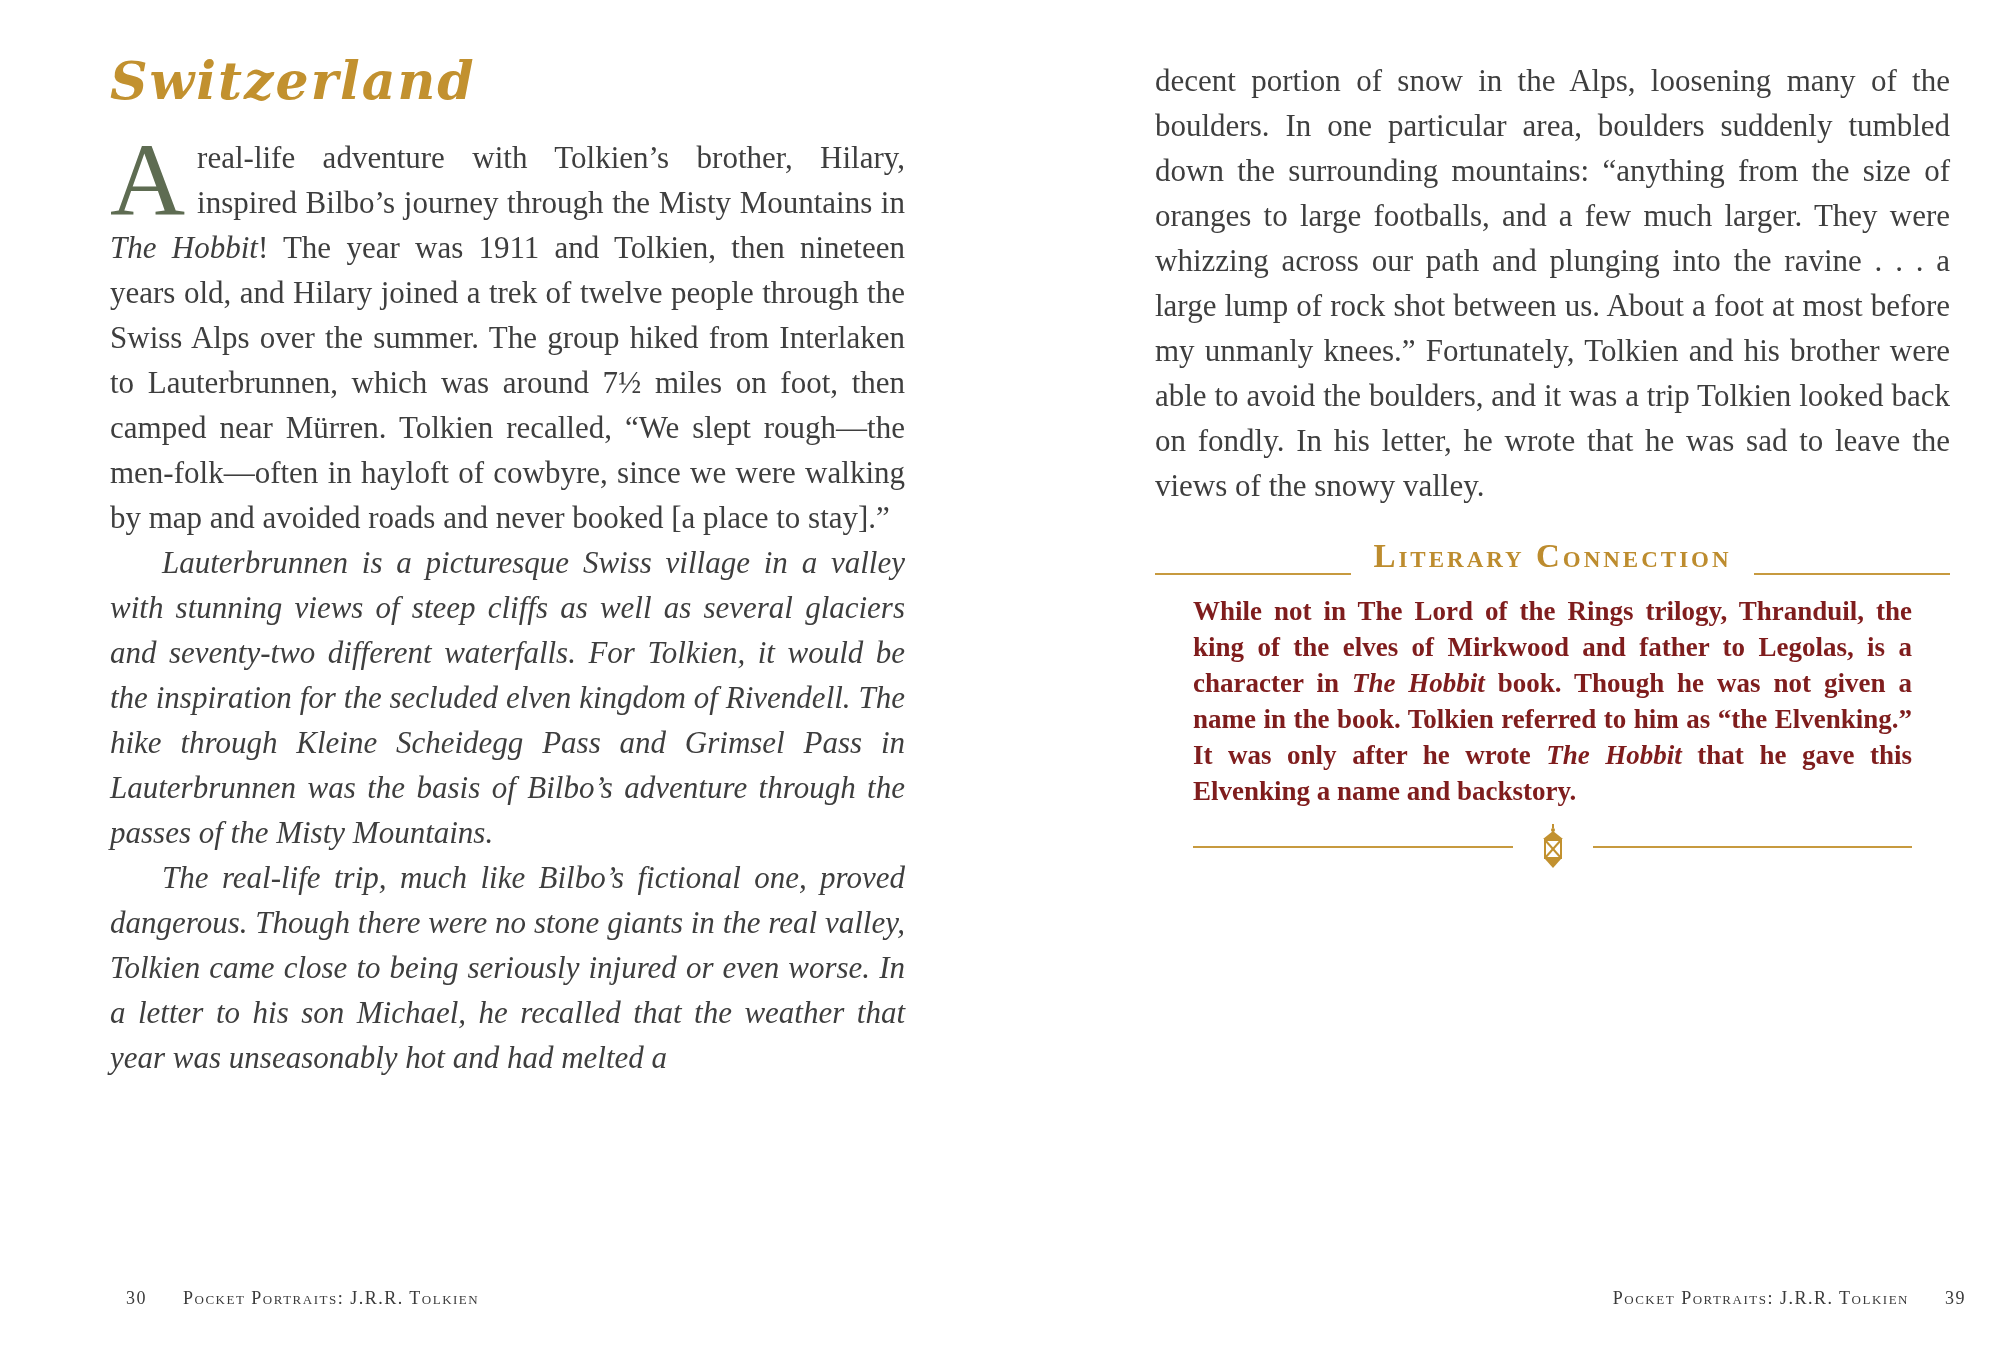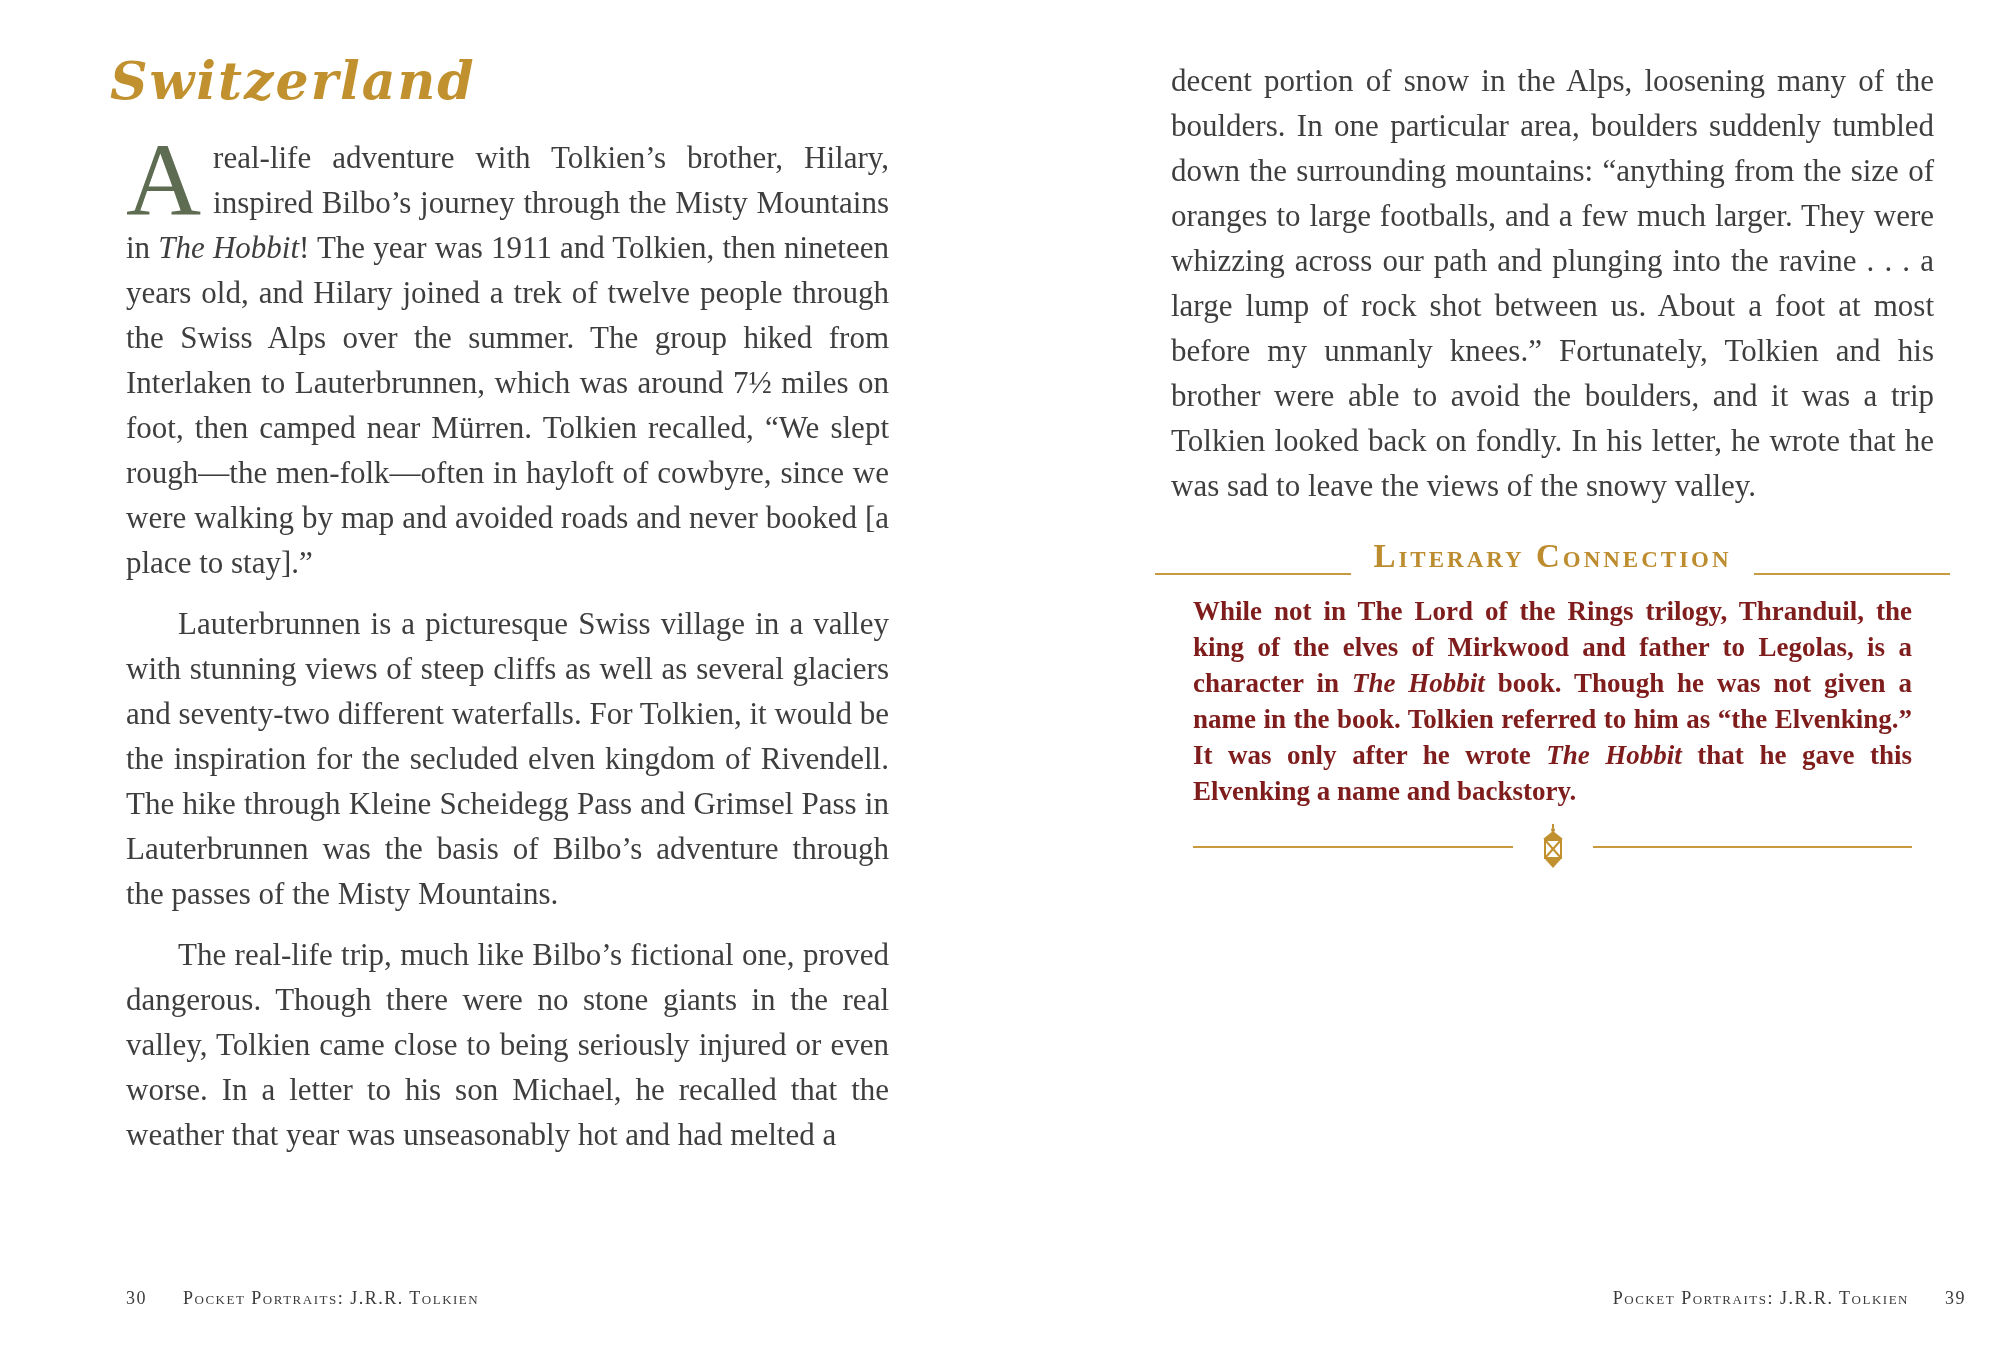"decent portion of snow in" p.body { margin: 16px -> 0 }
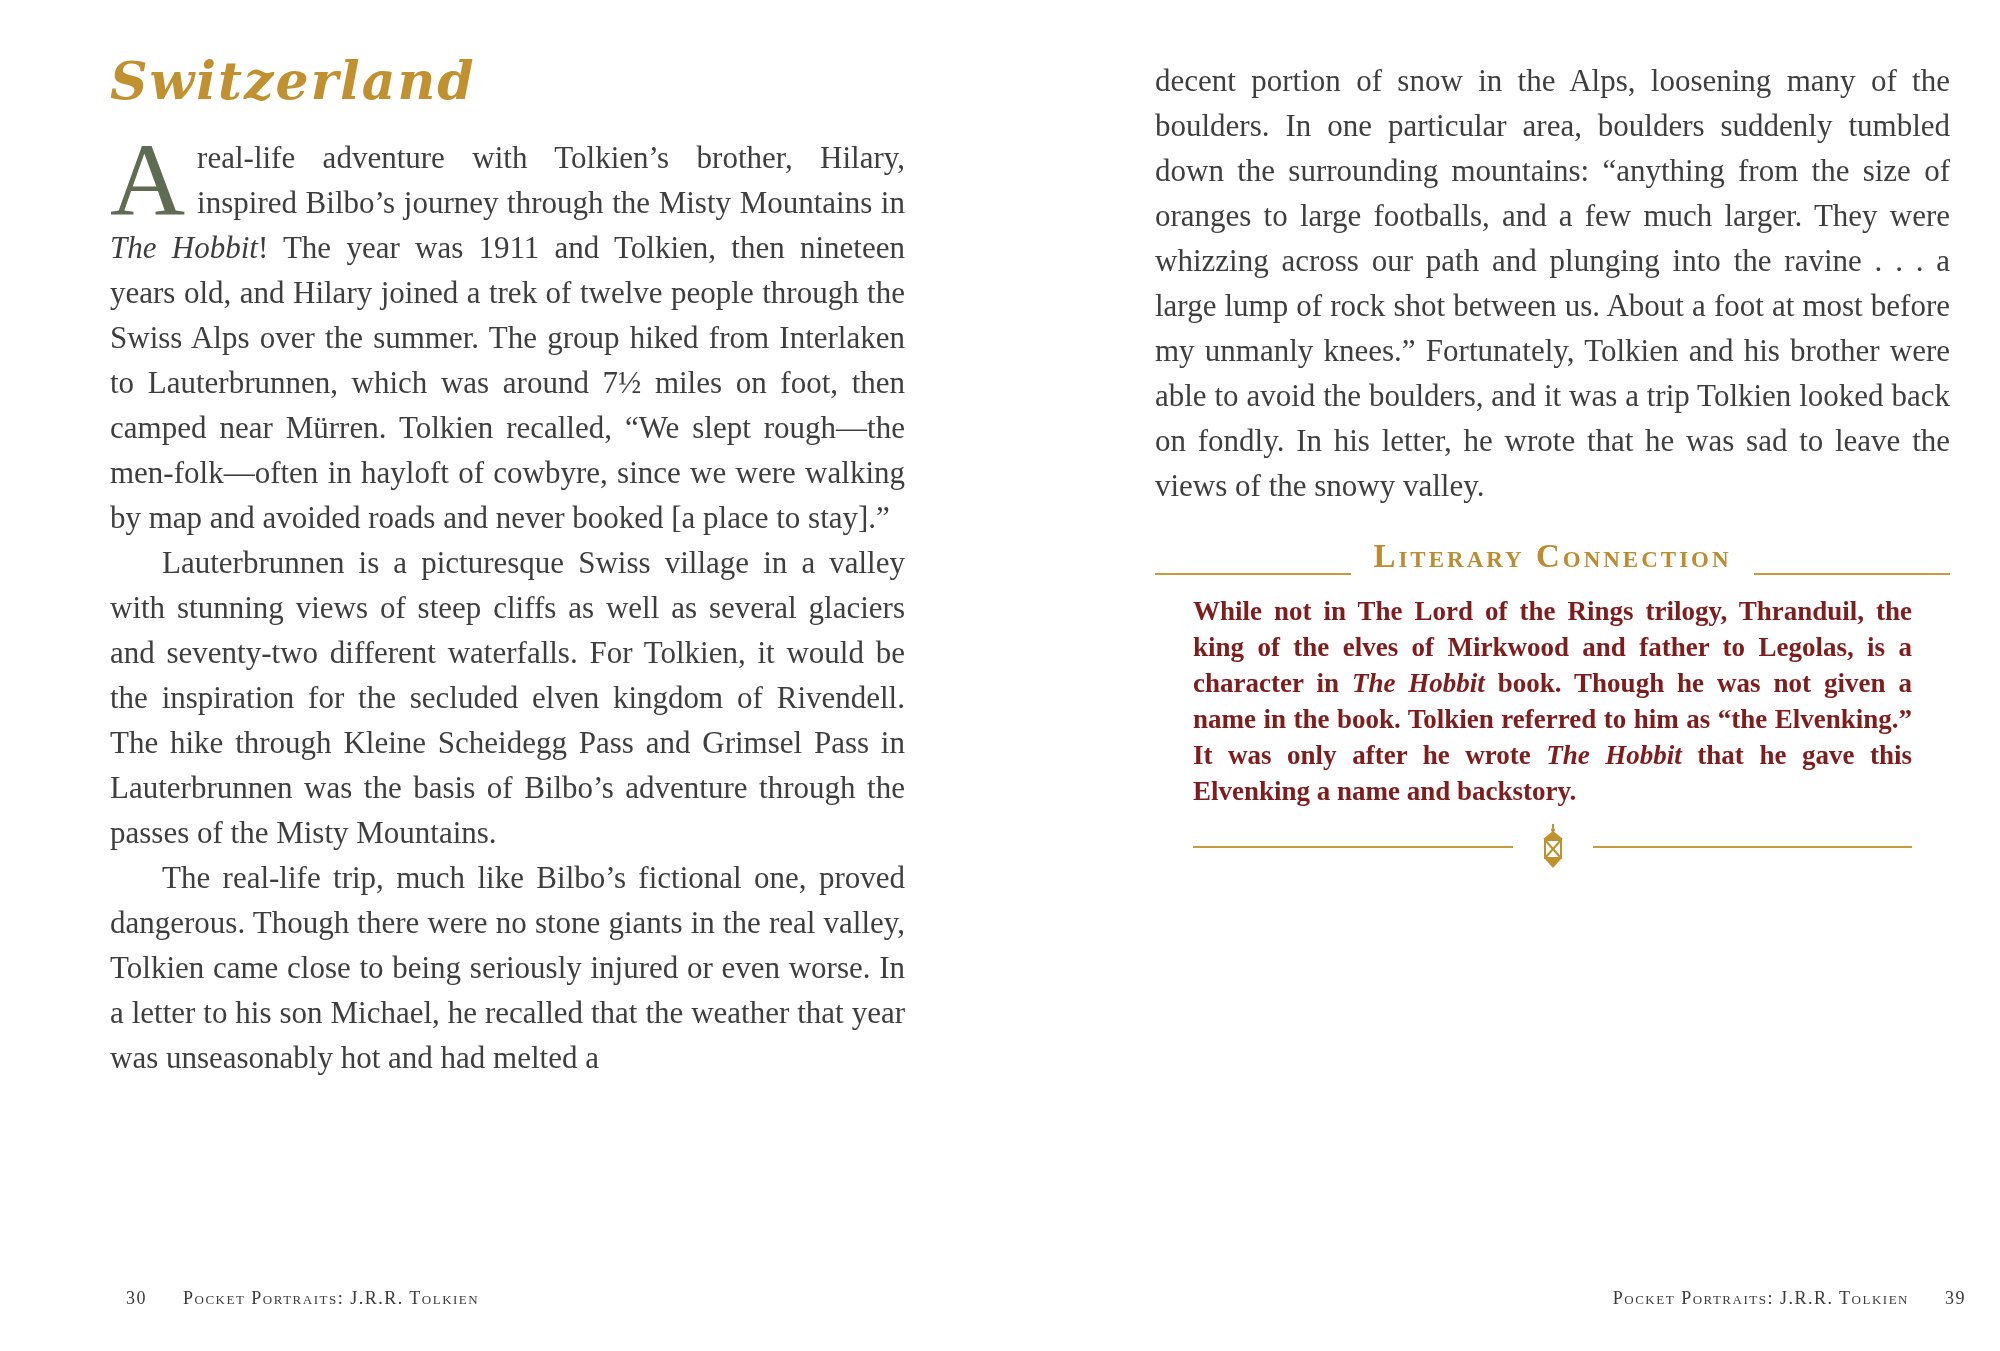"Lauterbrunnen is a picturesque Swiss" p.body.indent { font-style: none -> italic }
